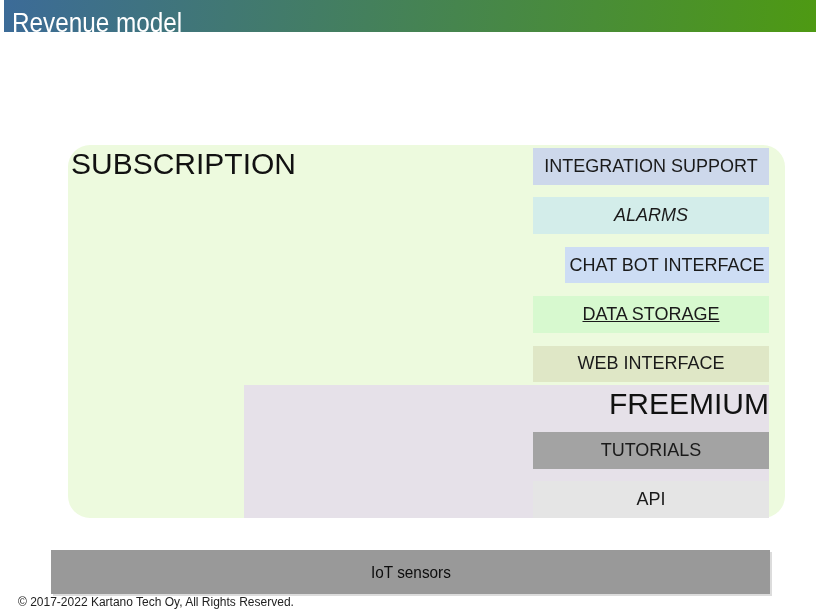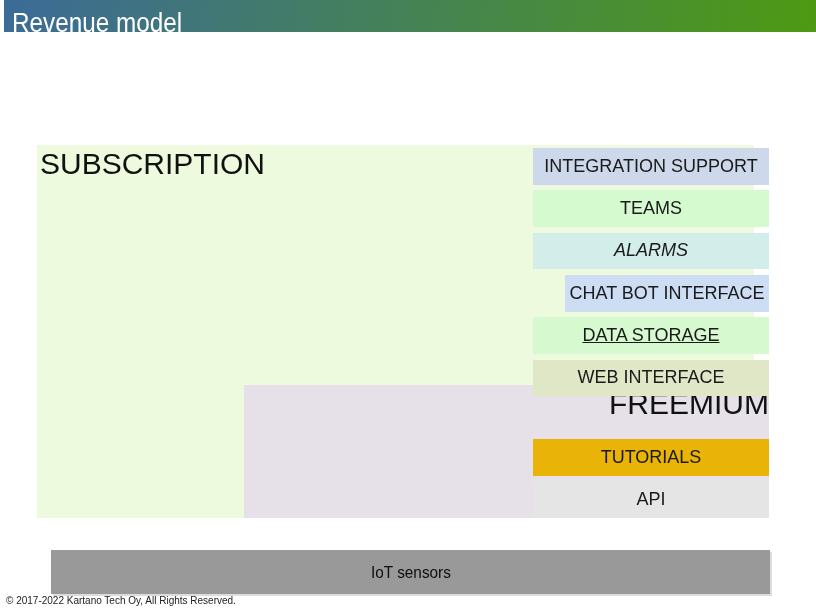"SUBSCRIPTION" .area-subscription { border-radius: none -> 22px; left: 37px -> 68px }
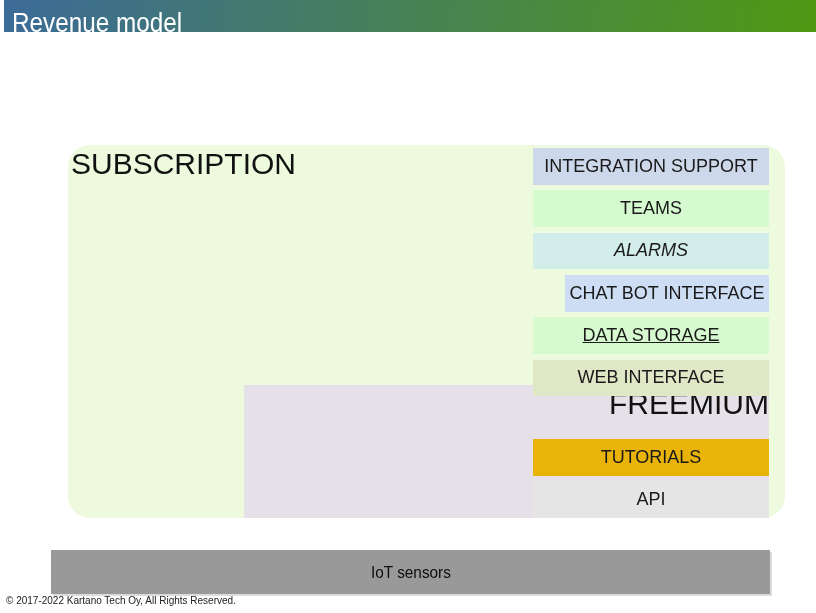"TEAMS" div.feature-box { html: <div>TEAMS</div> -> none }
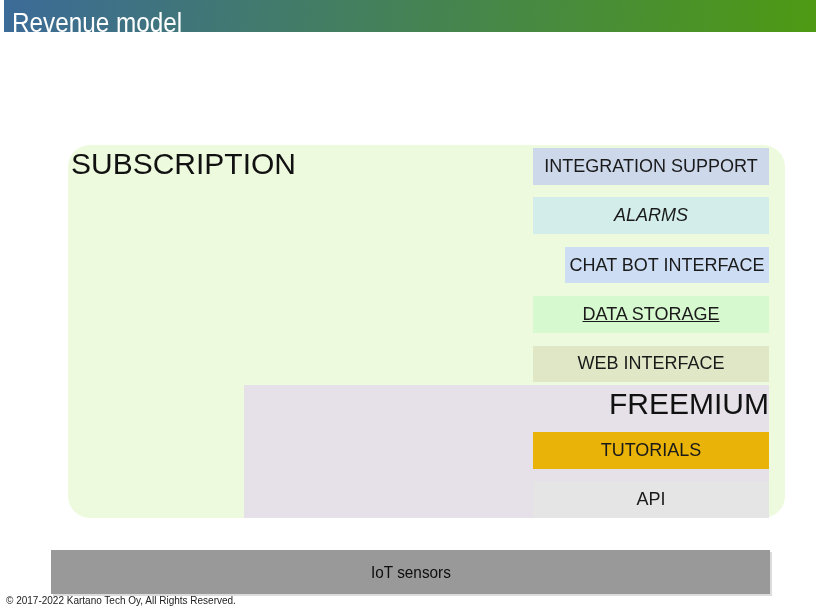"TUTORIALS" div.feature-box { background-color: #eab308 -> #a3a3a3 }
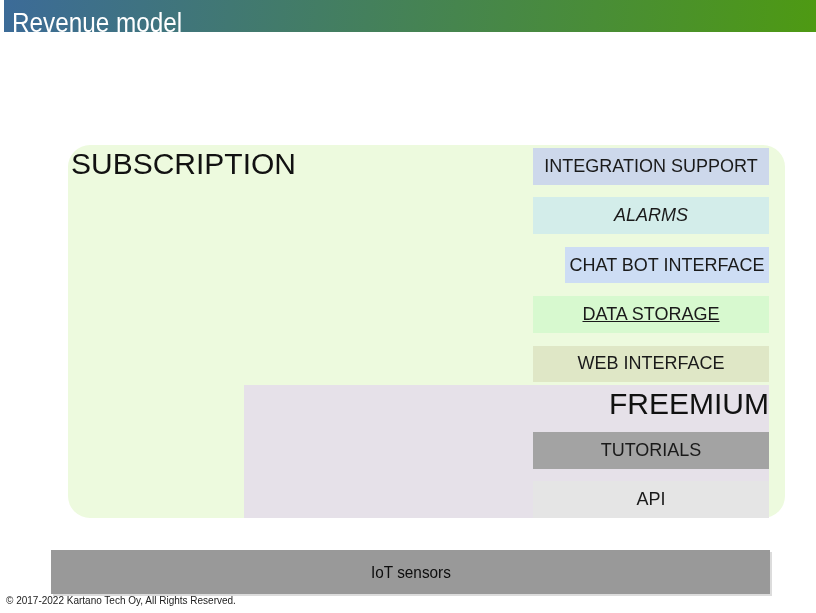"© 2017-2022 Kartano Tech Oy," .copyright { font-size: 10px -> 12px; left: 6px -> 18px }
